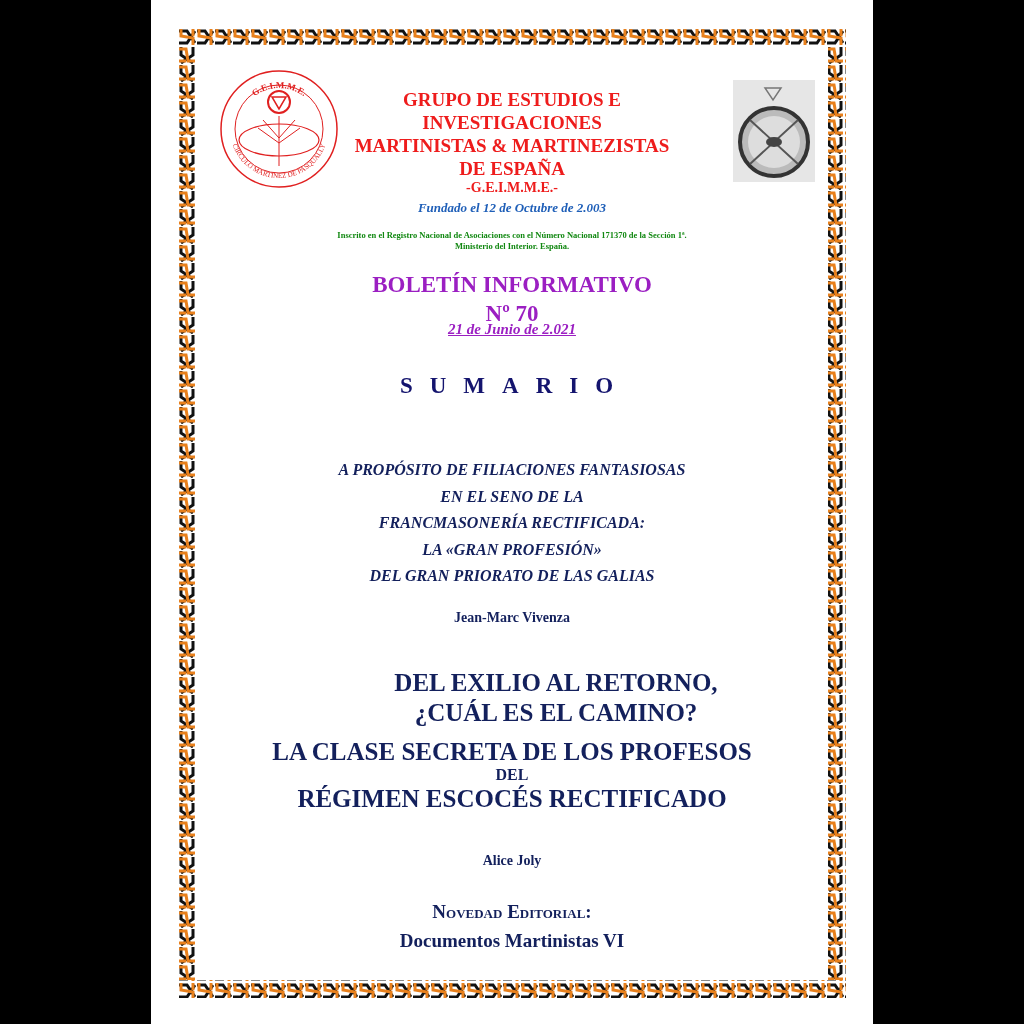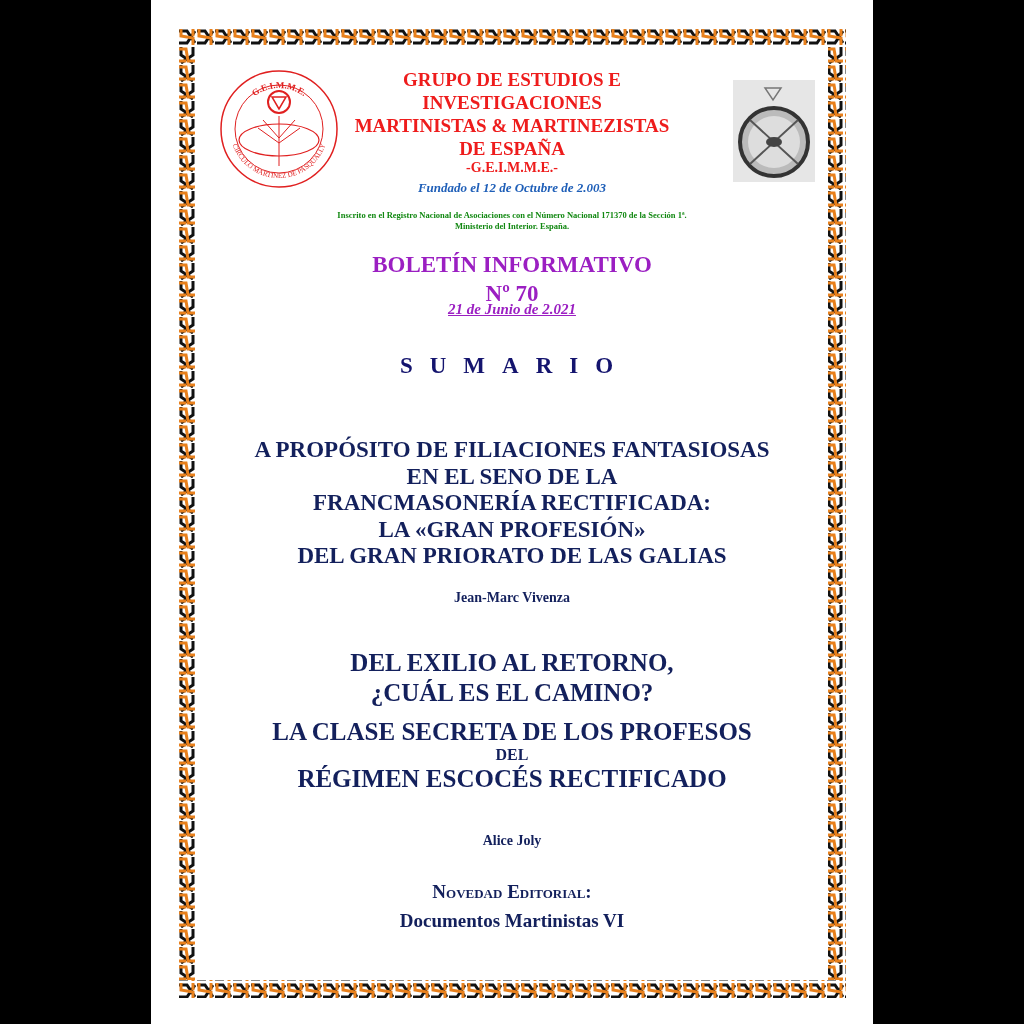"GRUPO DE ESTUDIOS E" .center { margin-top: none -> 20px }
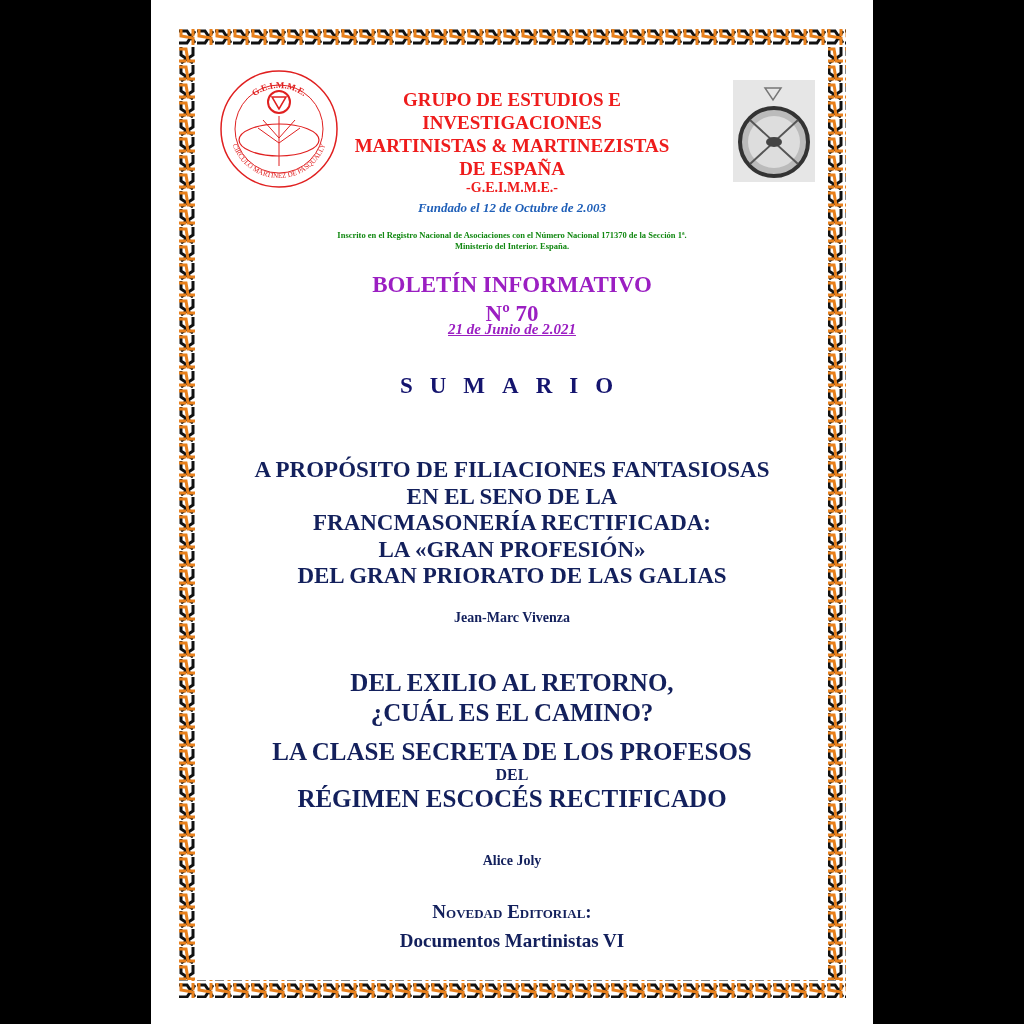"A PROPÓSITO DE FILIACIONES FANTASIOSAS" .art1 { font-size: 23px -> 16px; font-style: none -> italic }
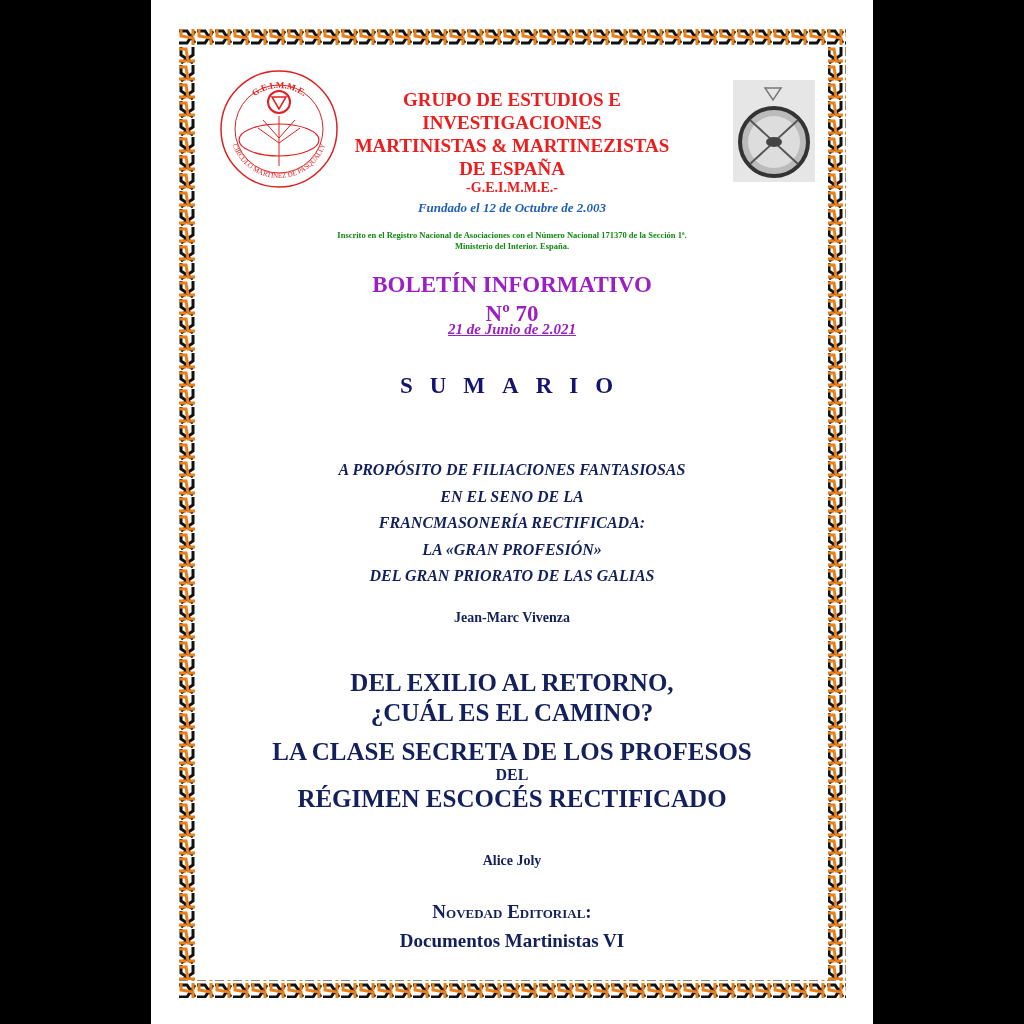"DEL EXILIO AL RETORNO," .art2 { padding-left: none -> 44px }
